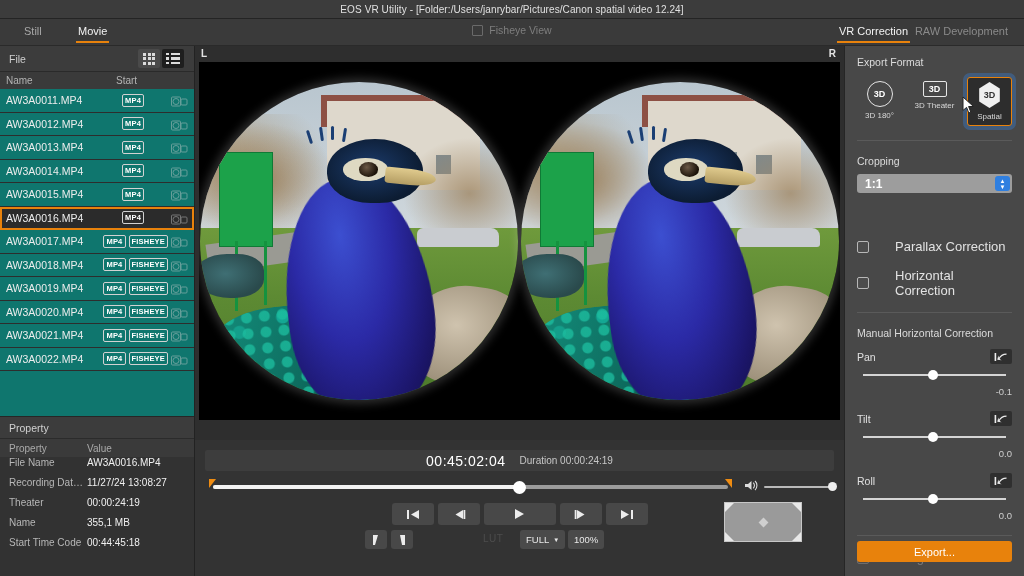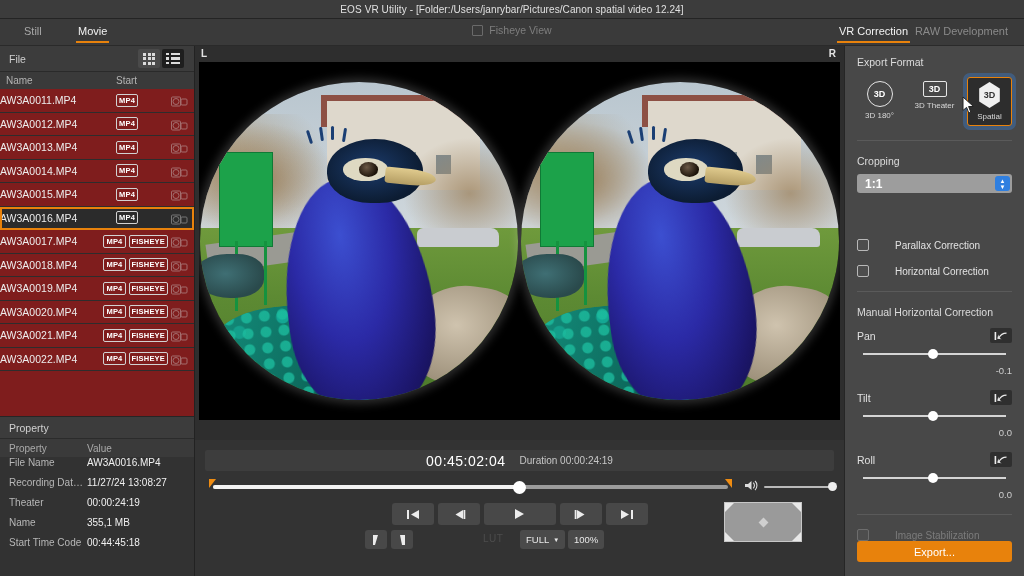"File" .left-col { background: #7f1d1d -> #0f766e }
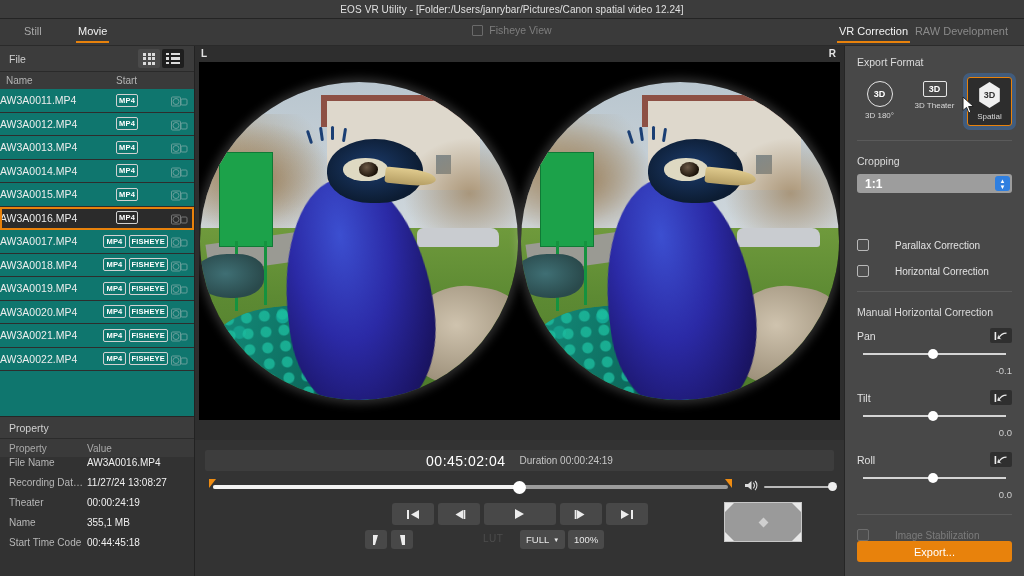"AW3A0011.MP4" .frow .fname { margin-left: none -> 6px }
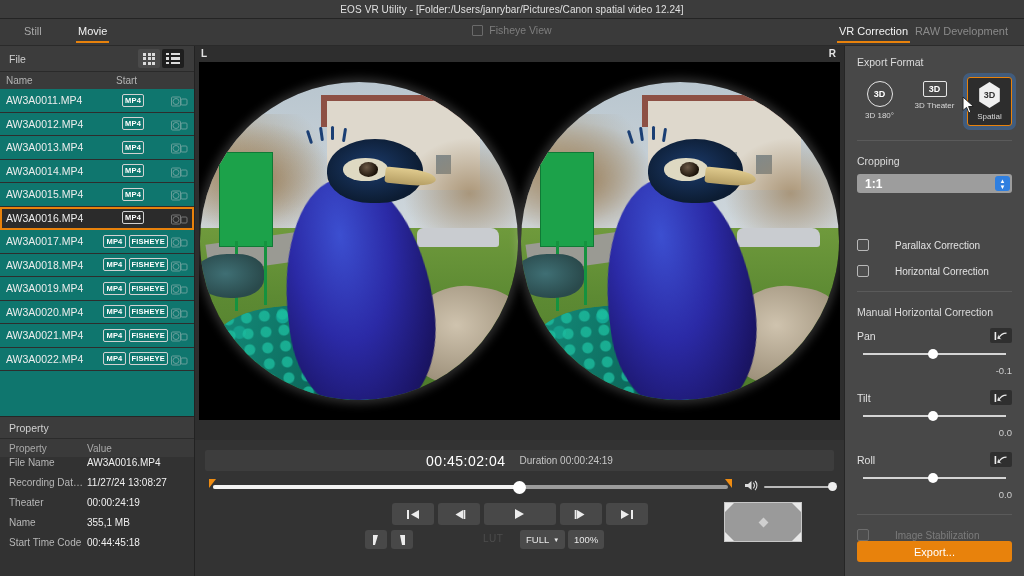"Parallax Correction" .cb-row .t { font-size: 10px -> 13px }
